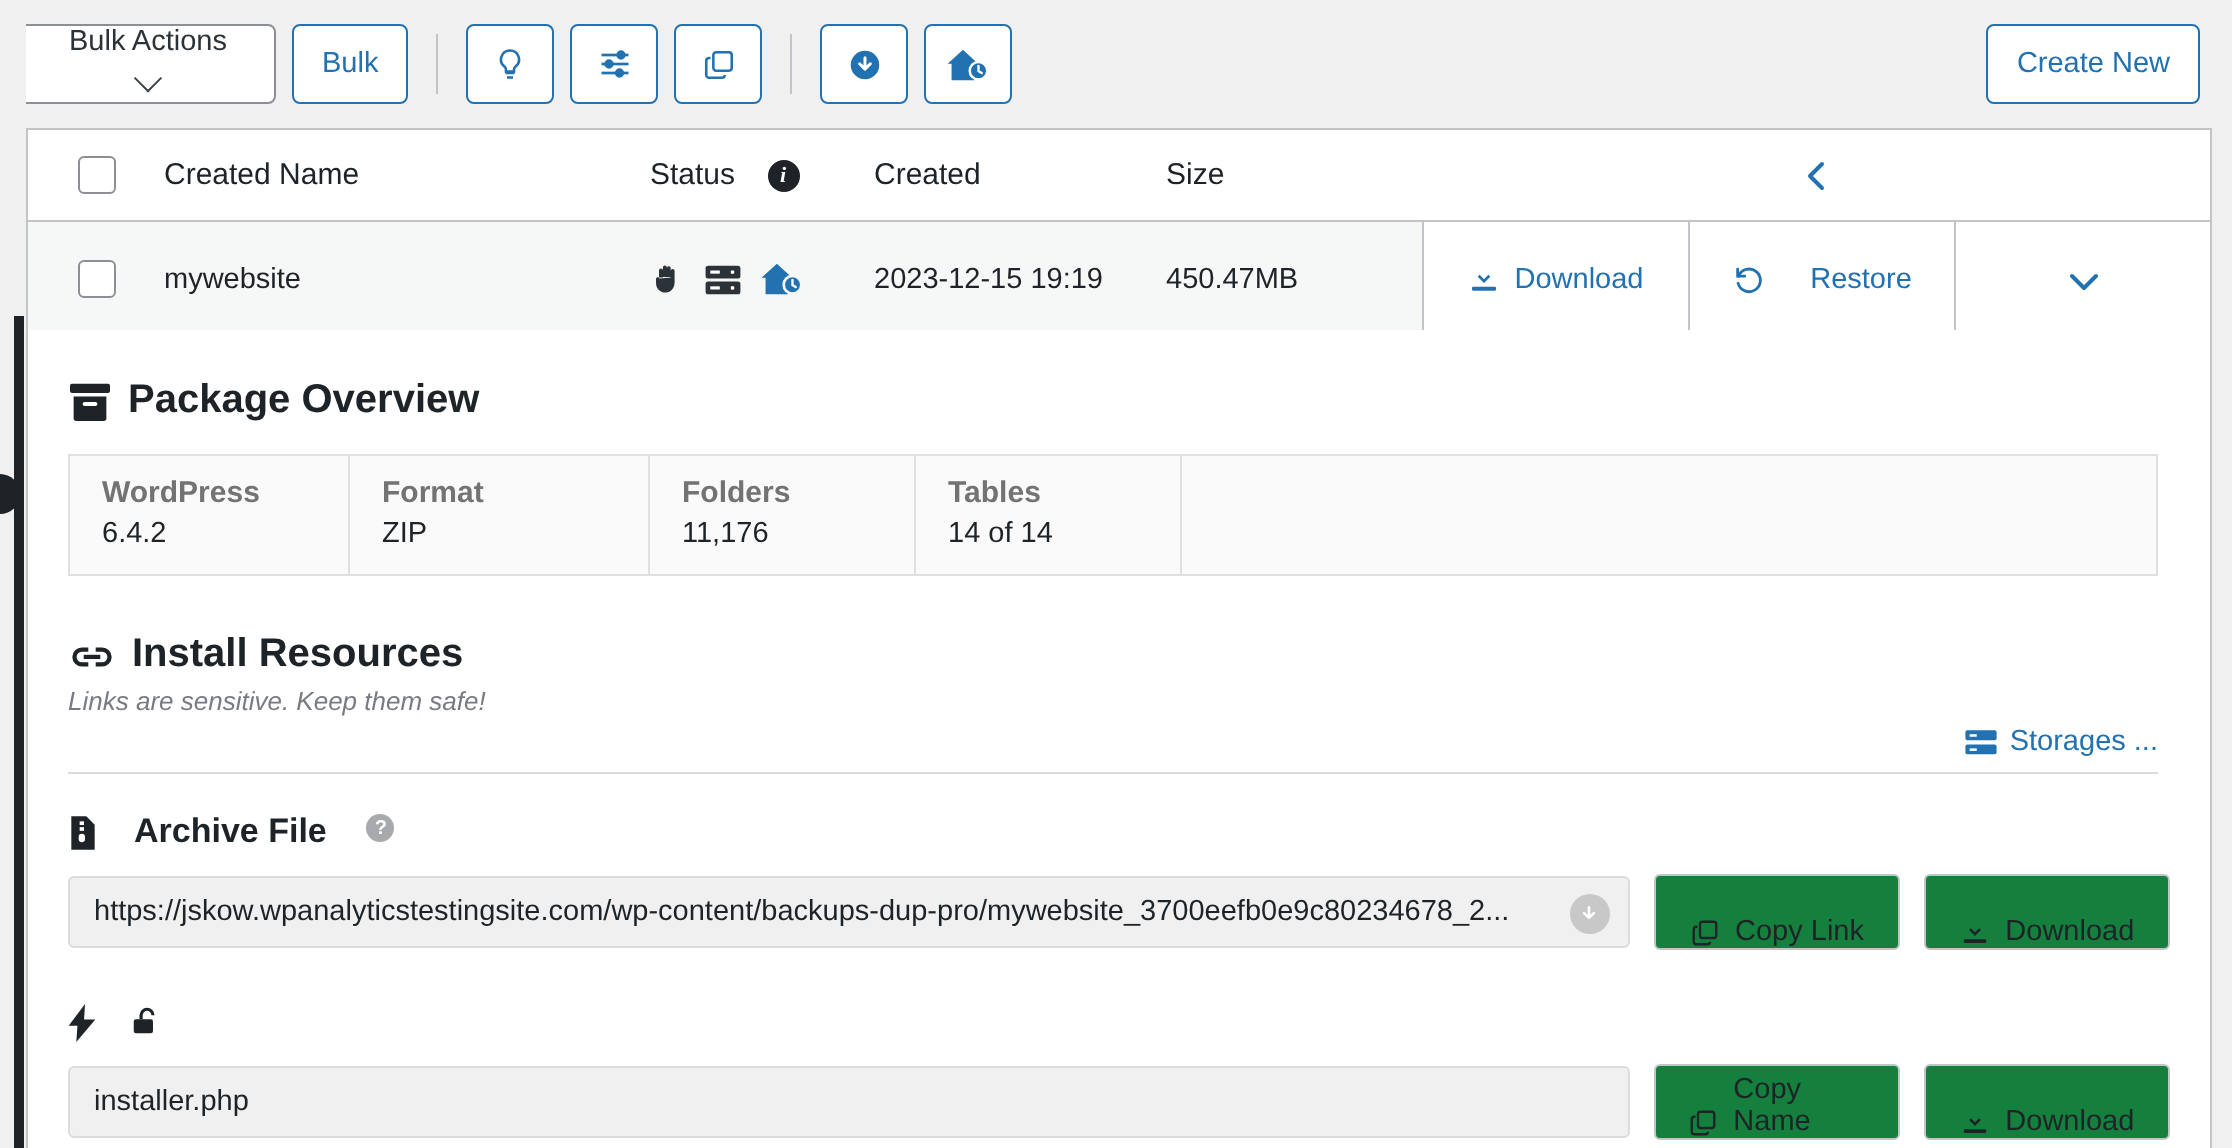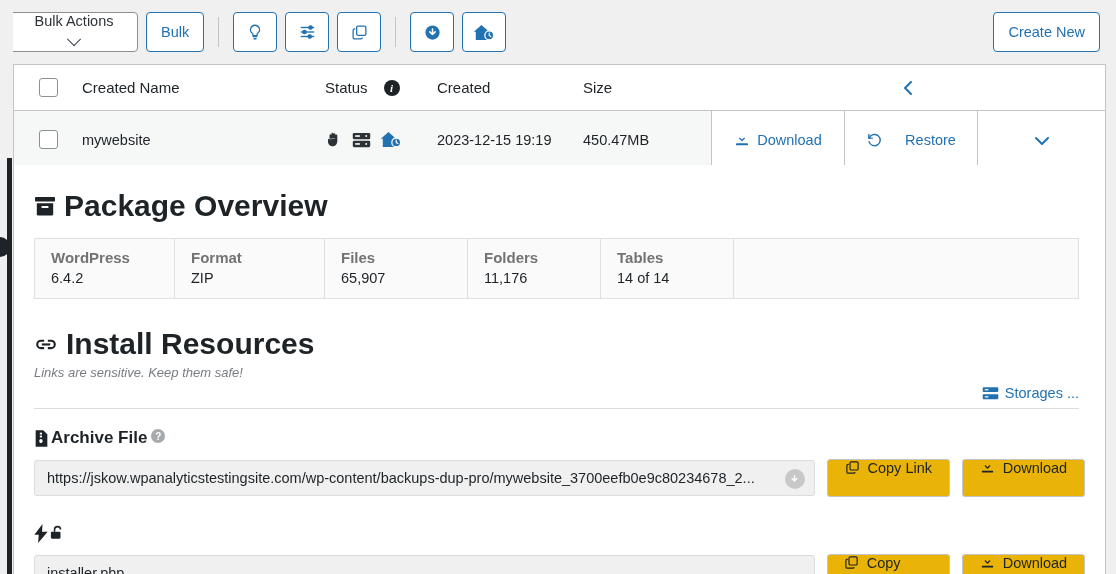"Package Overview" .sec-title { font-size: 30px -> 20px }
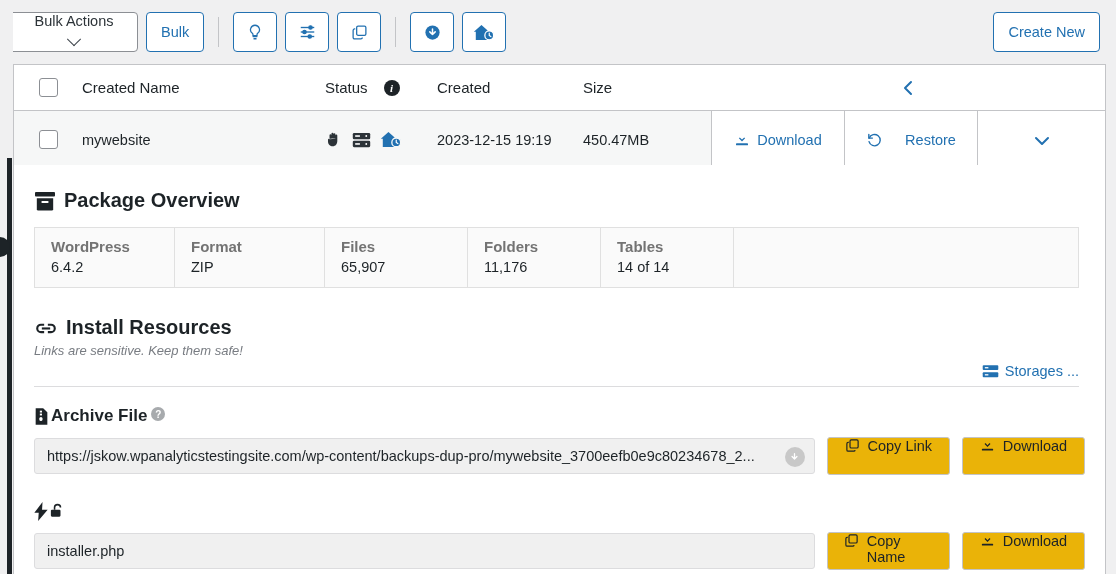"Files" div.ov-cell { html: <div> <div>Files</div> <div>65,907</div> </div> -> none }
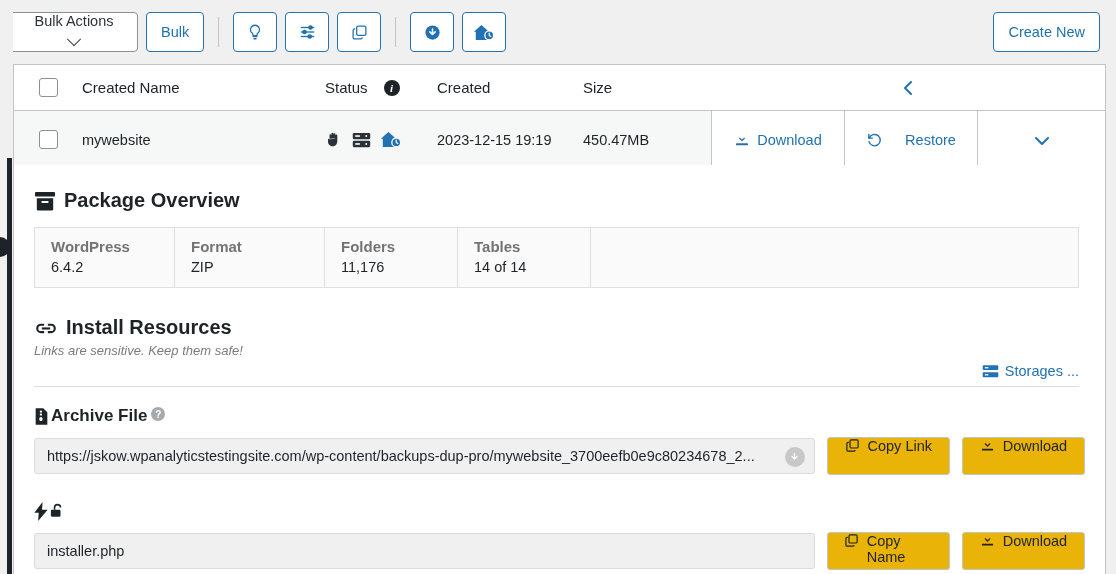"Archive File" .field-label { gap: 2px -> 18px }
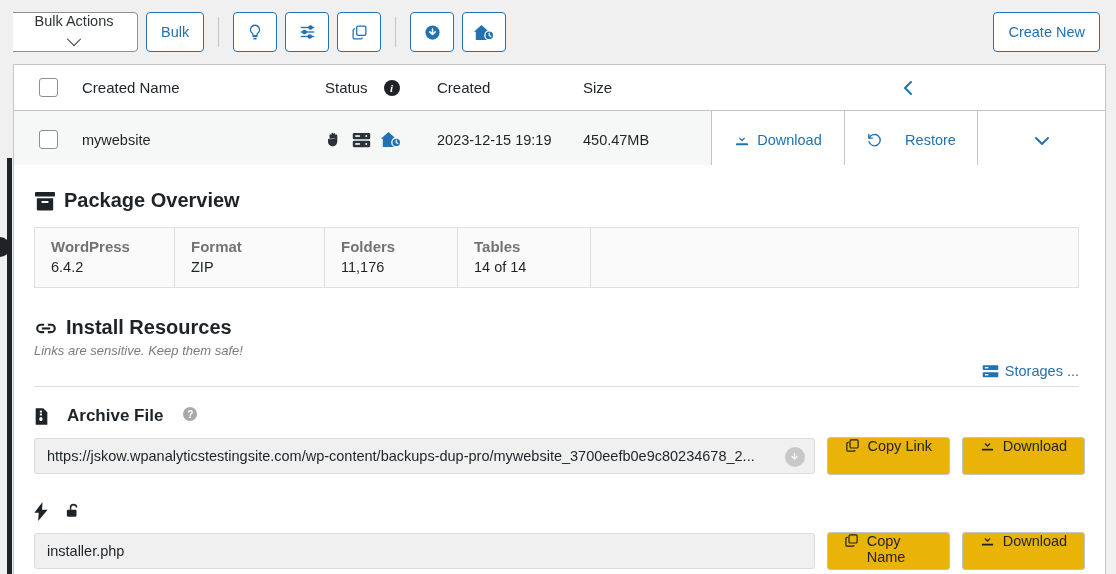"Copy Link" .btn-w { align-items: flex-start -> flex-end; background: #eab308 -> #15803d }
